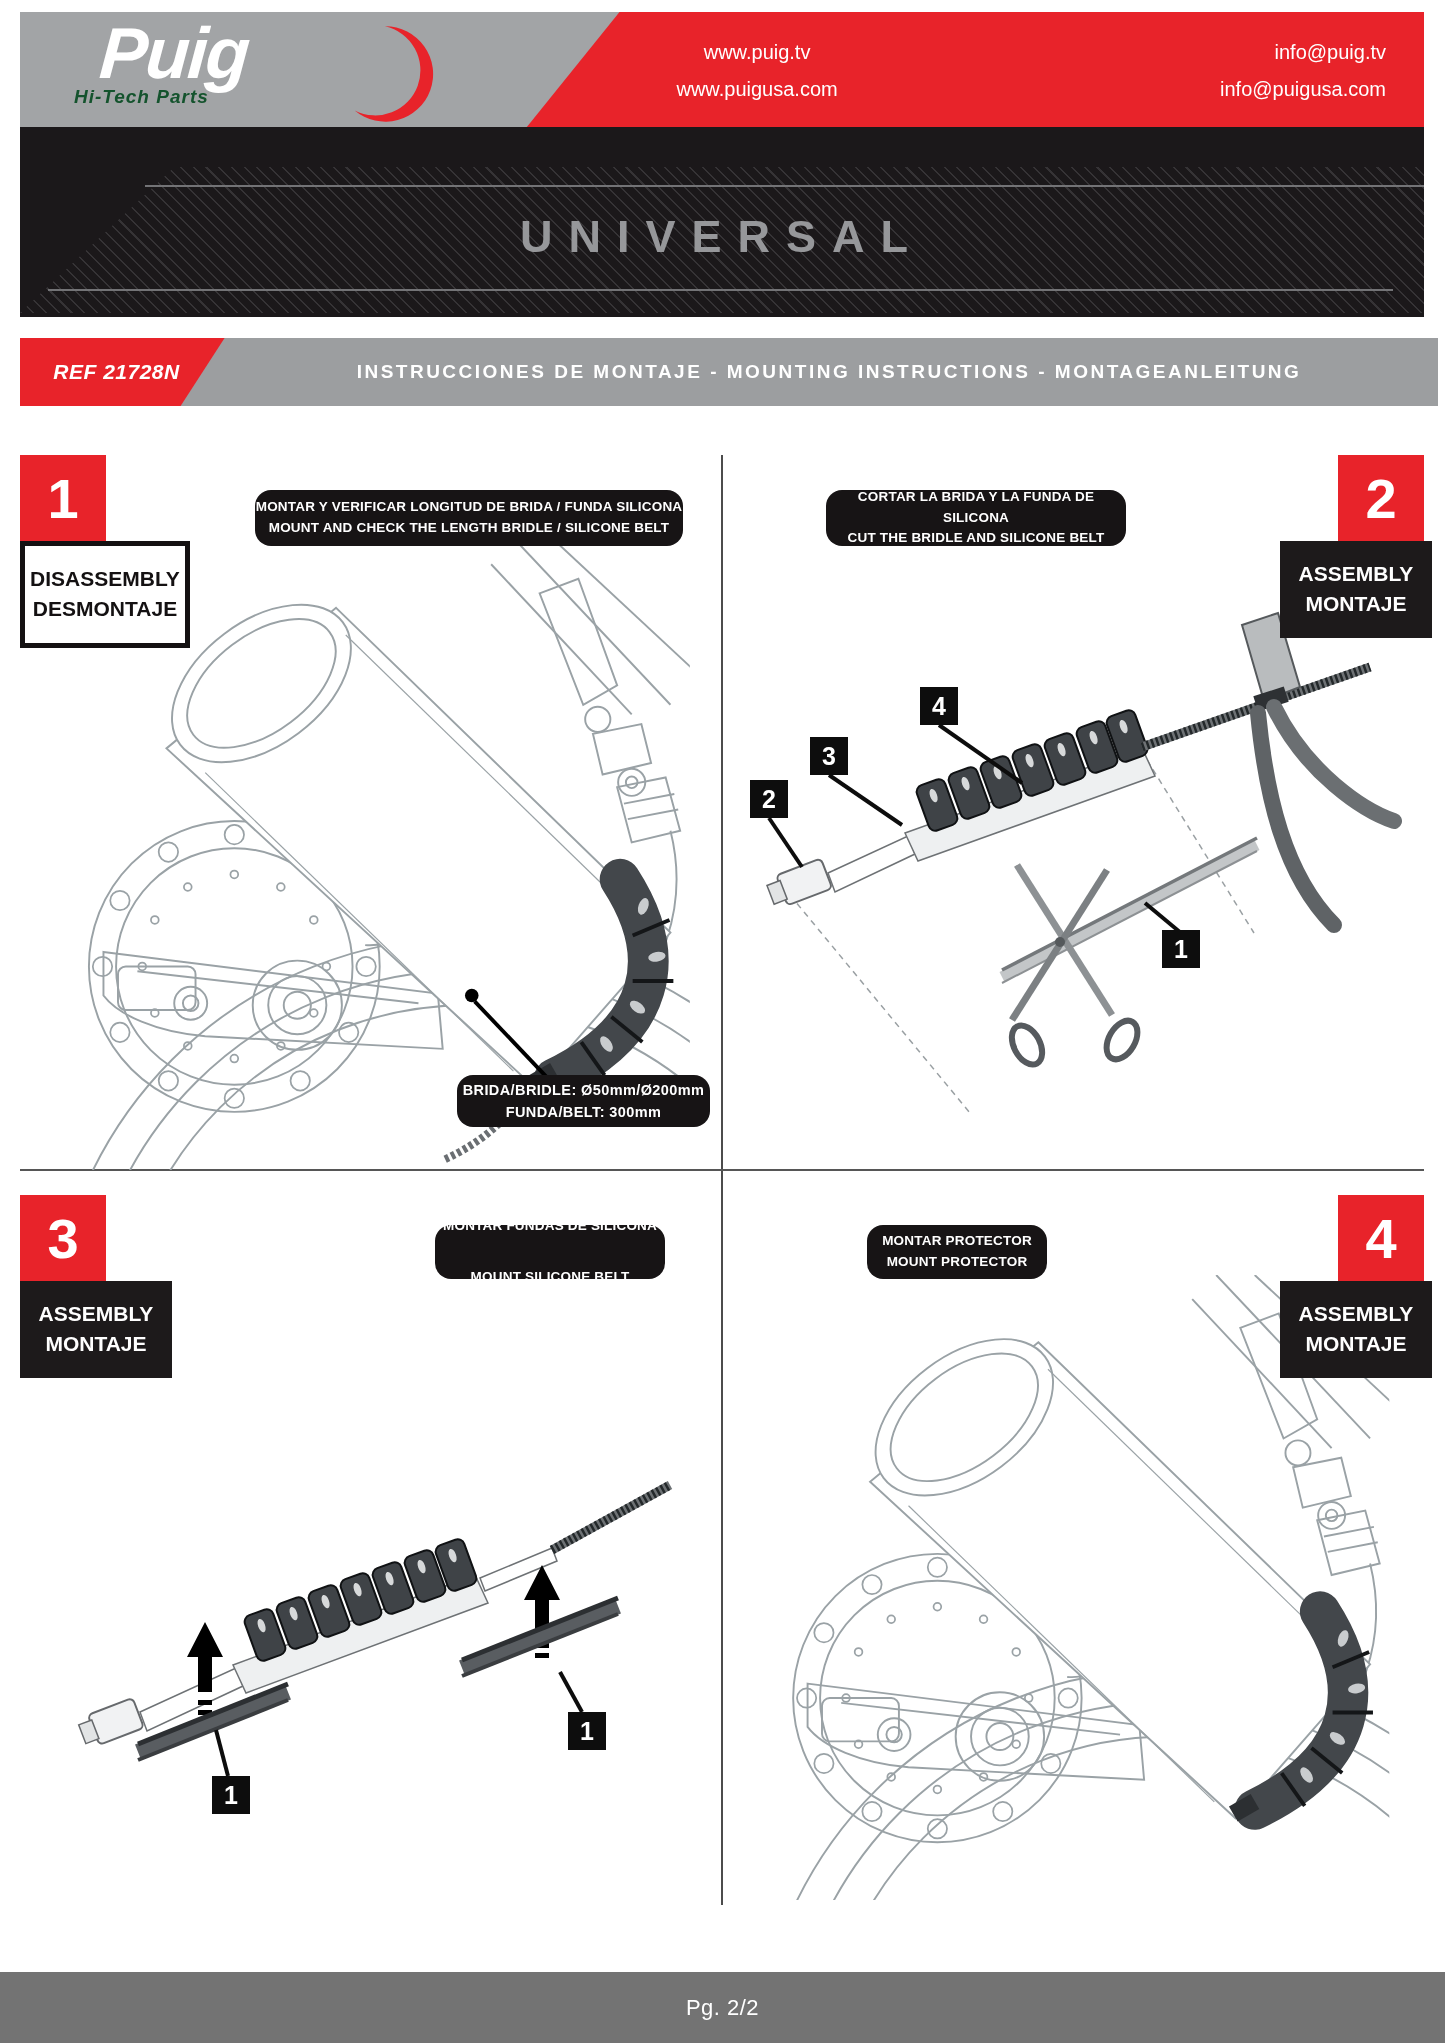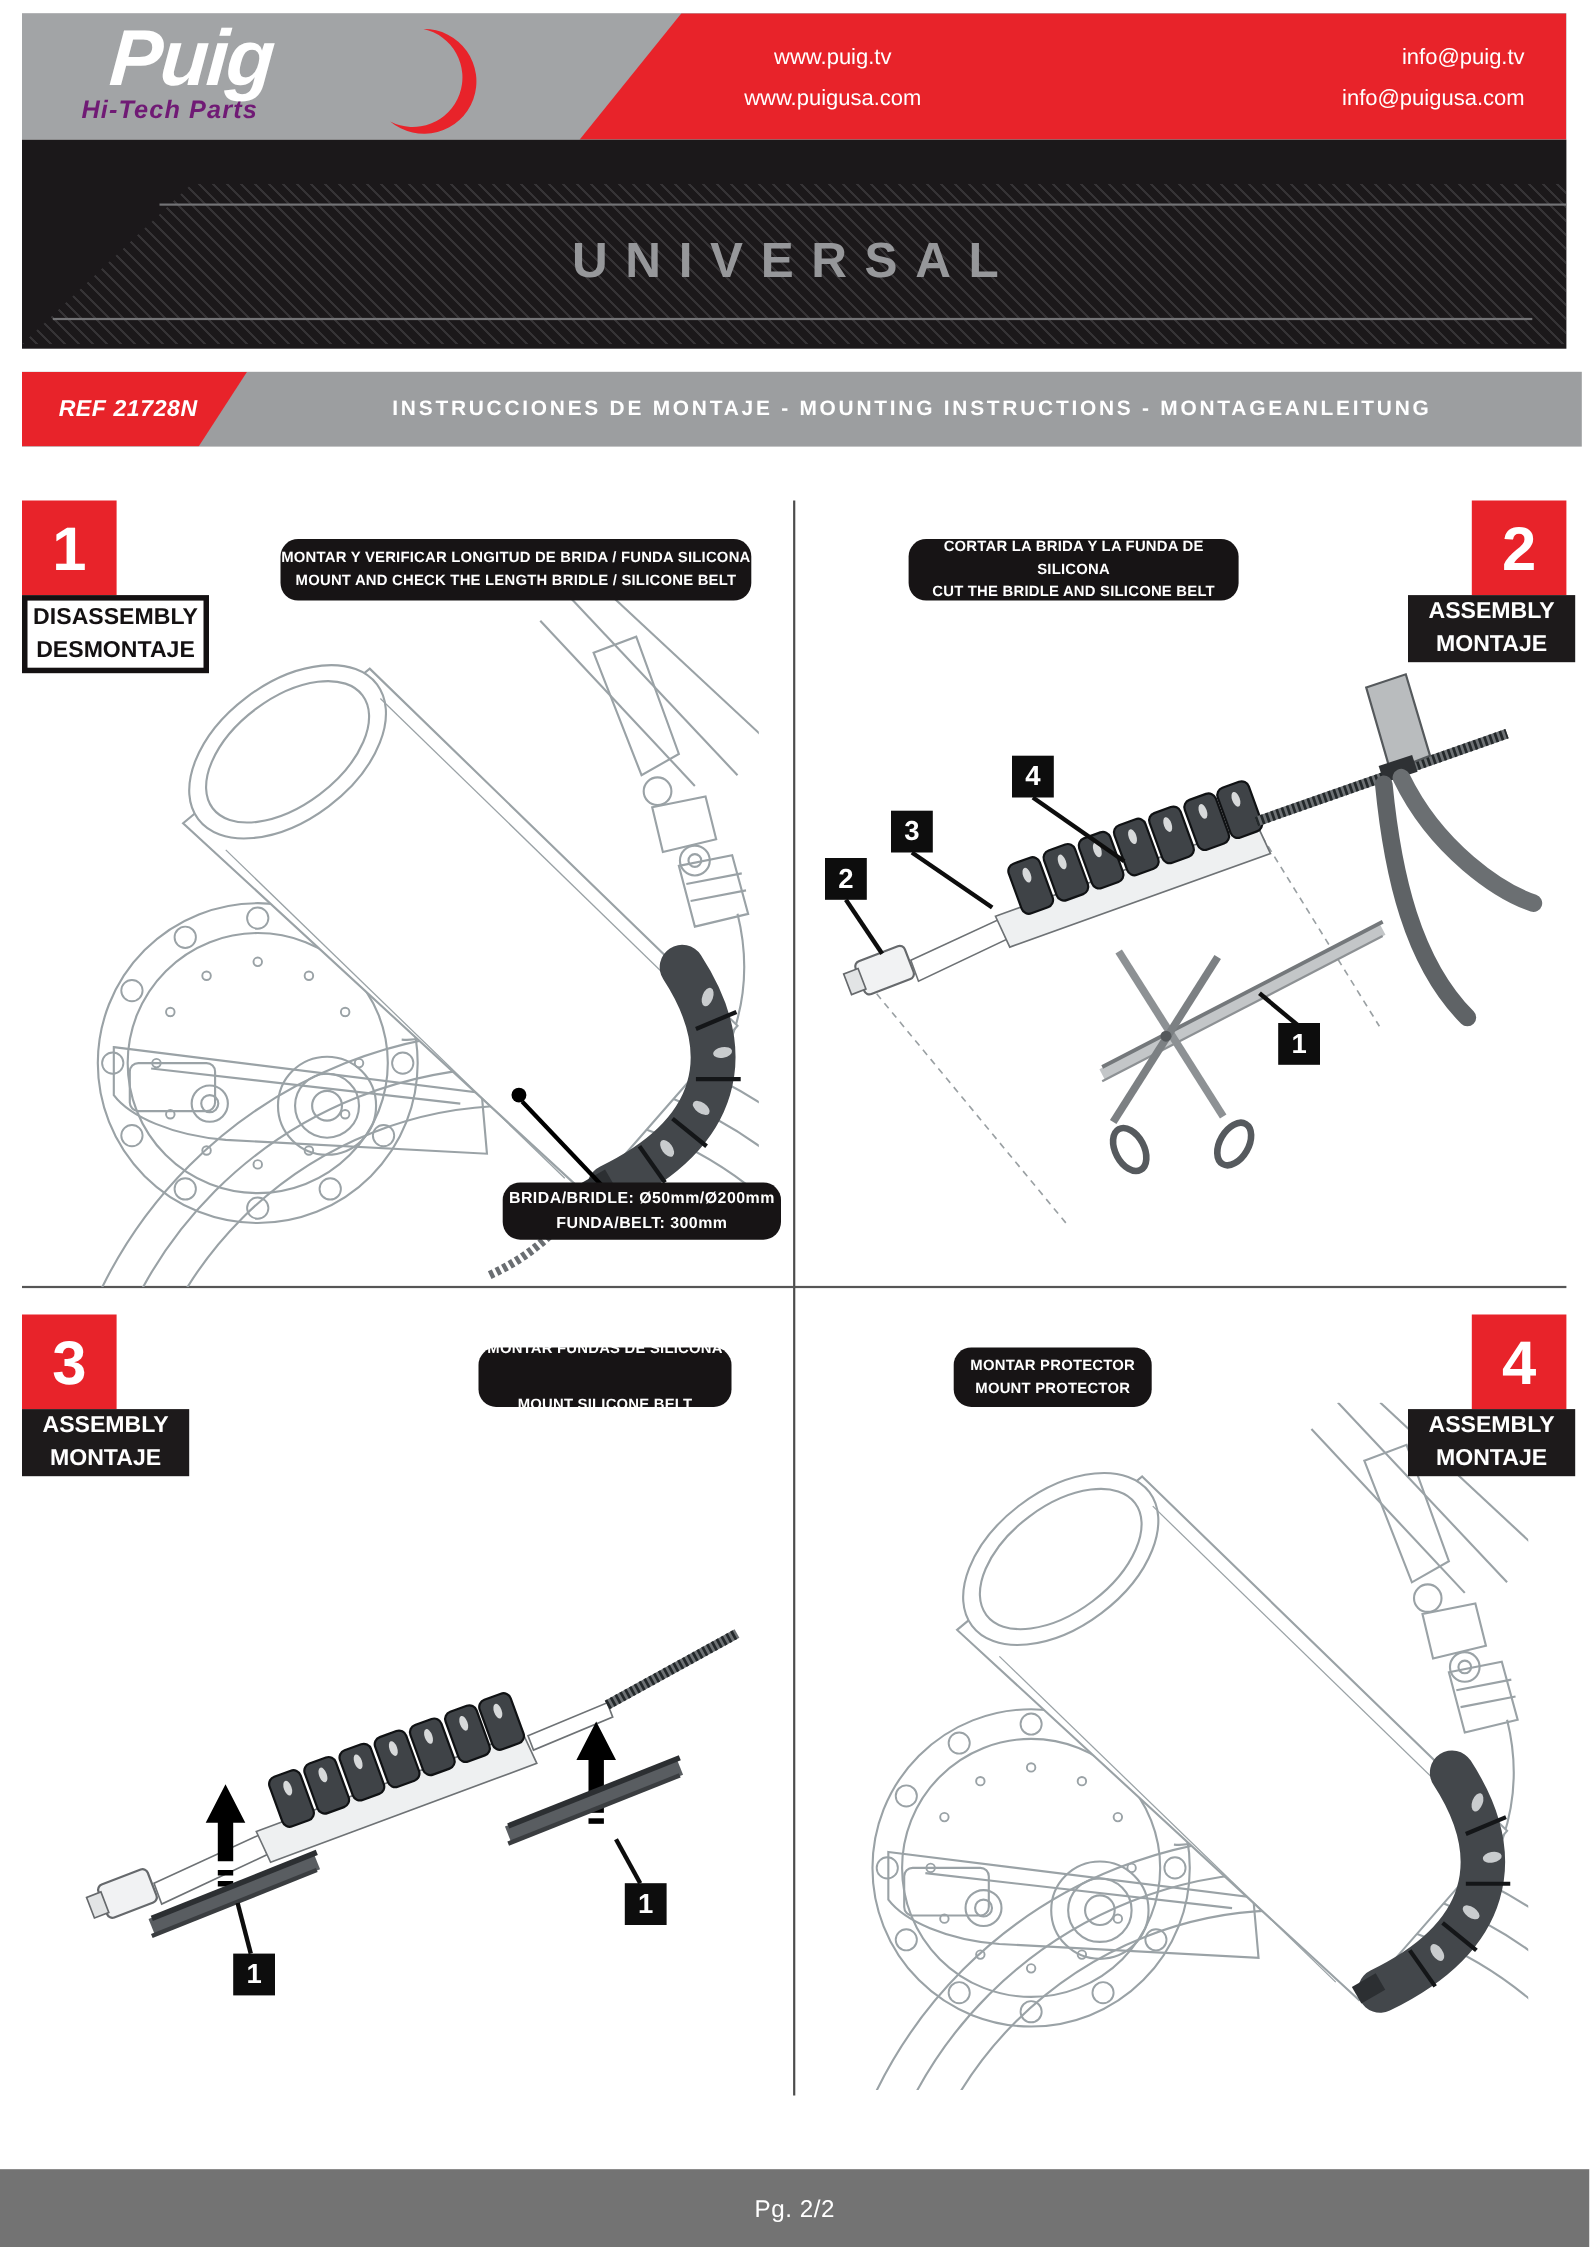"Hi-Tech Parts" .logo-tagline { color: #701a75 -> #14532d; font-size: 23px -> 19px }
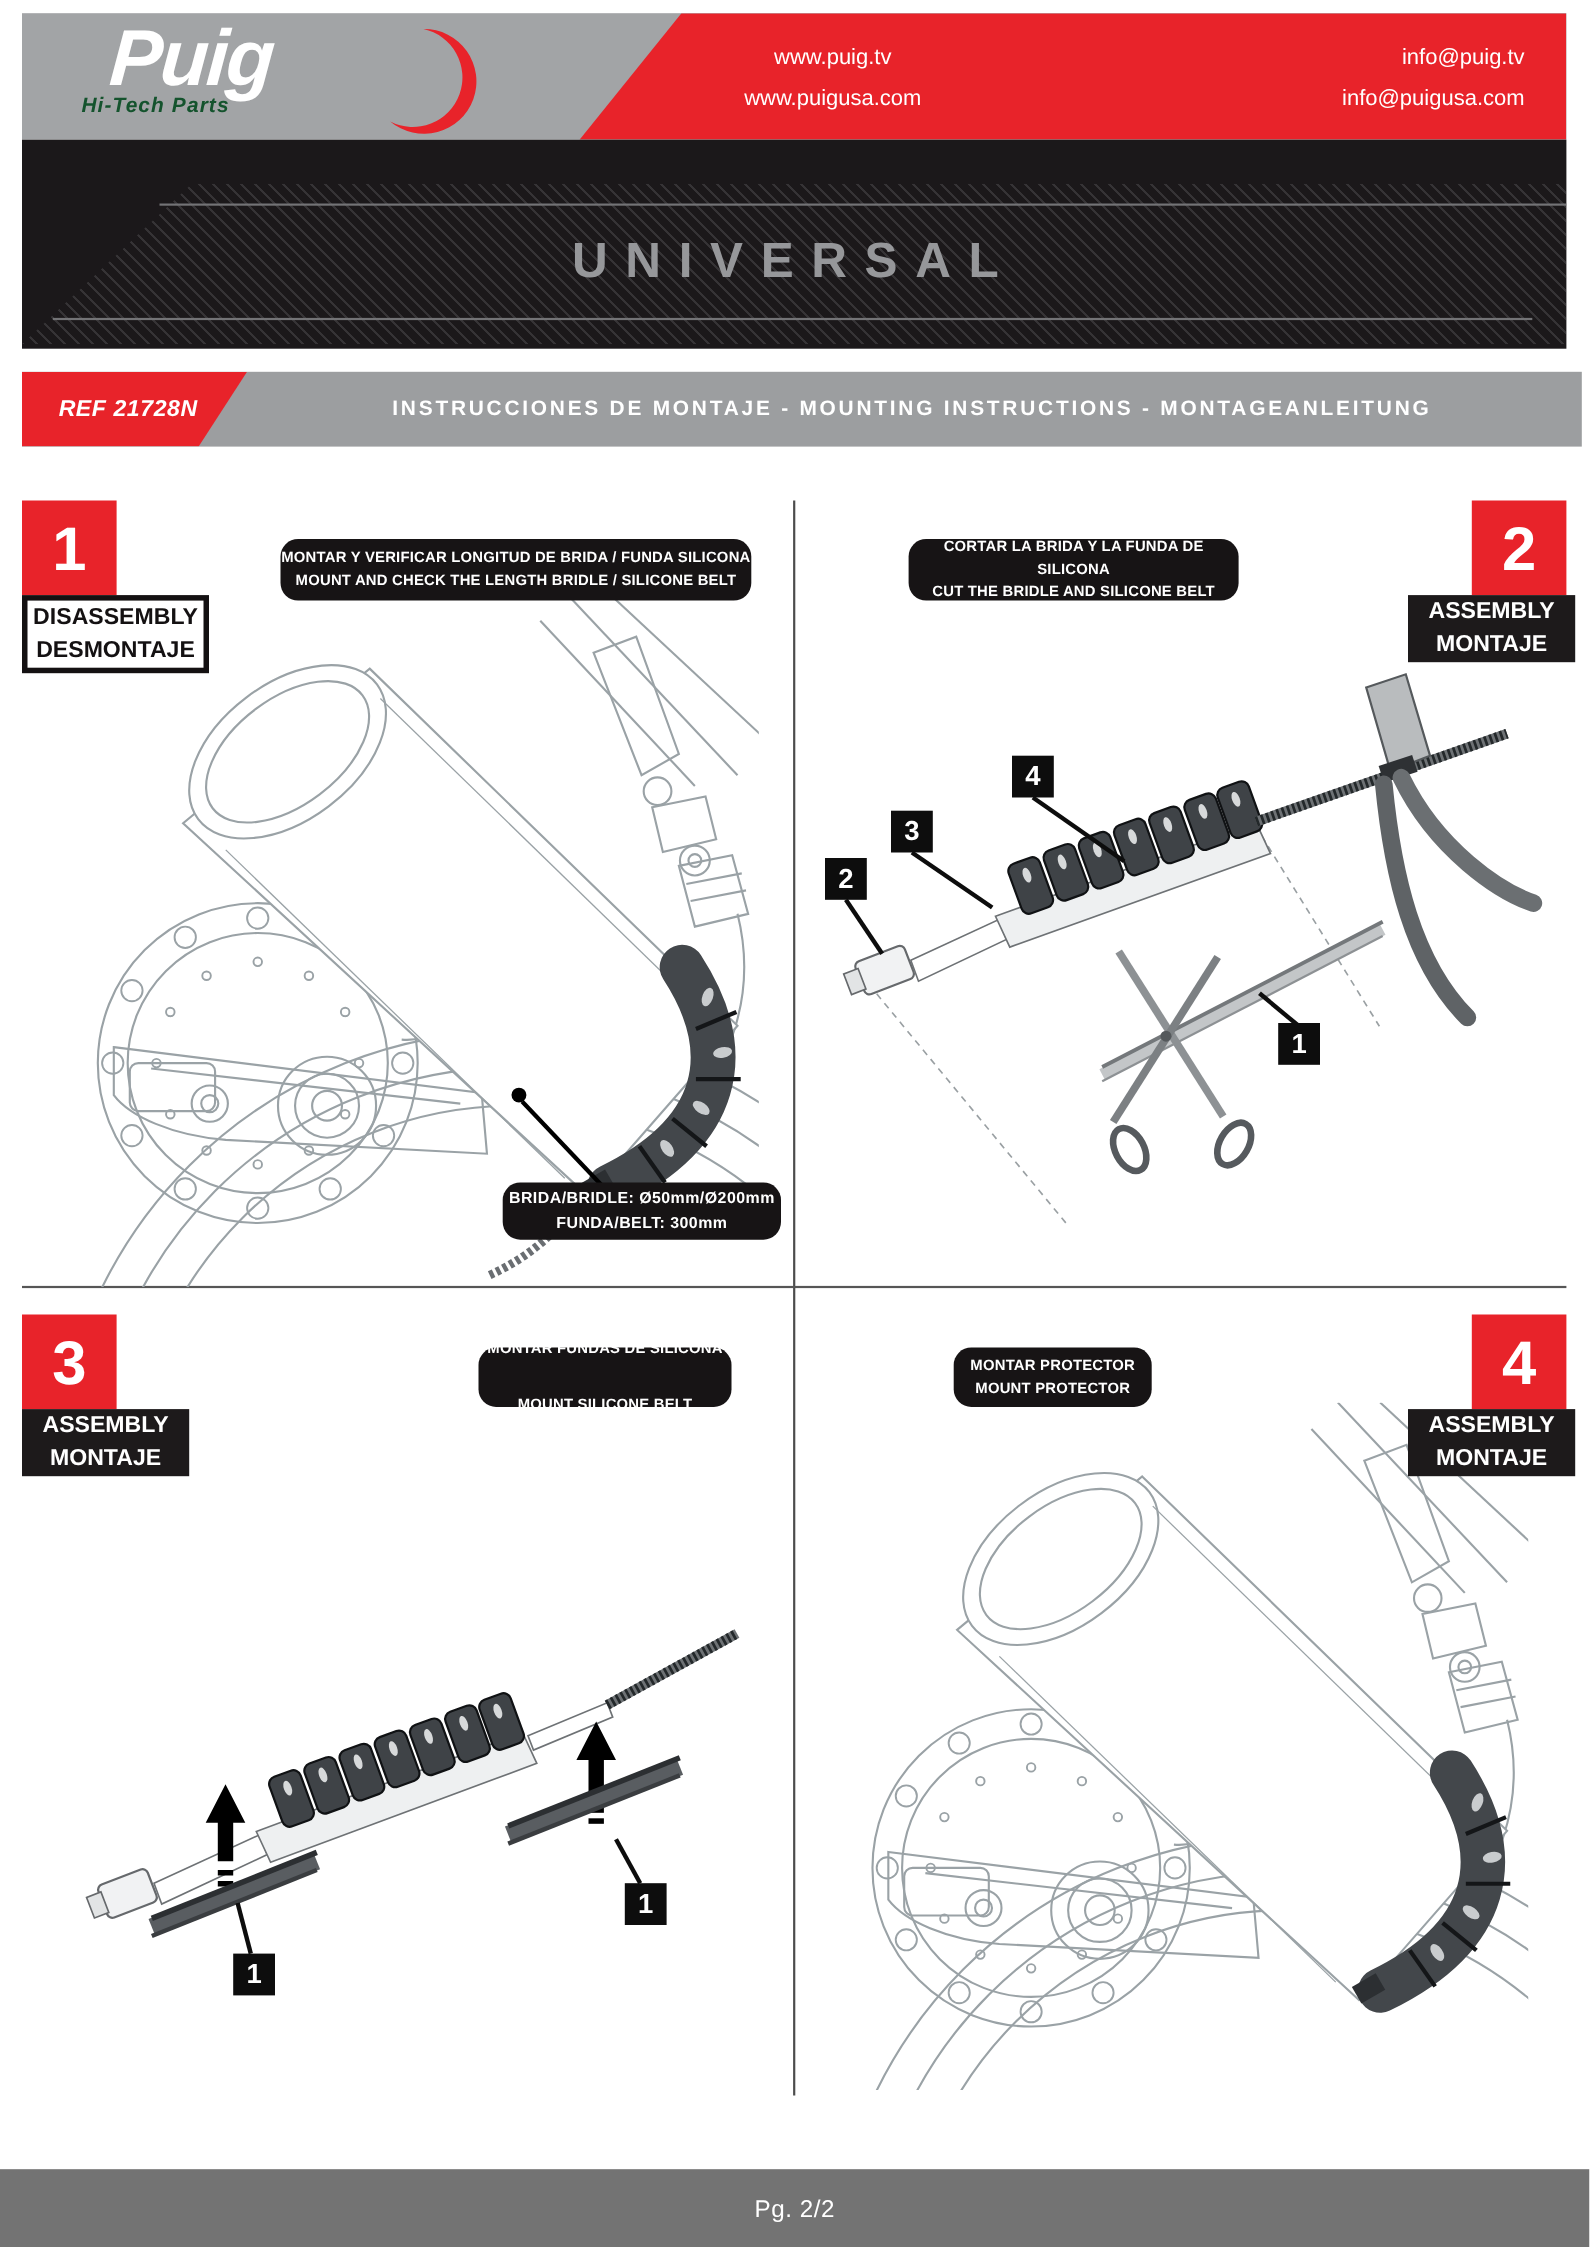"DISASSEMBLY" .phase-box { padding: 0 4px -> 18px 4px }
